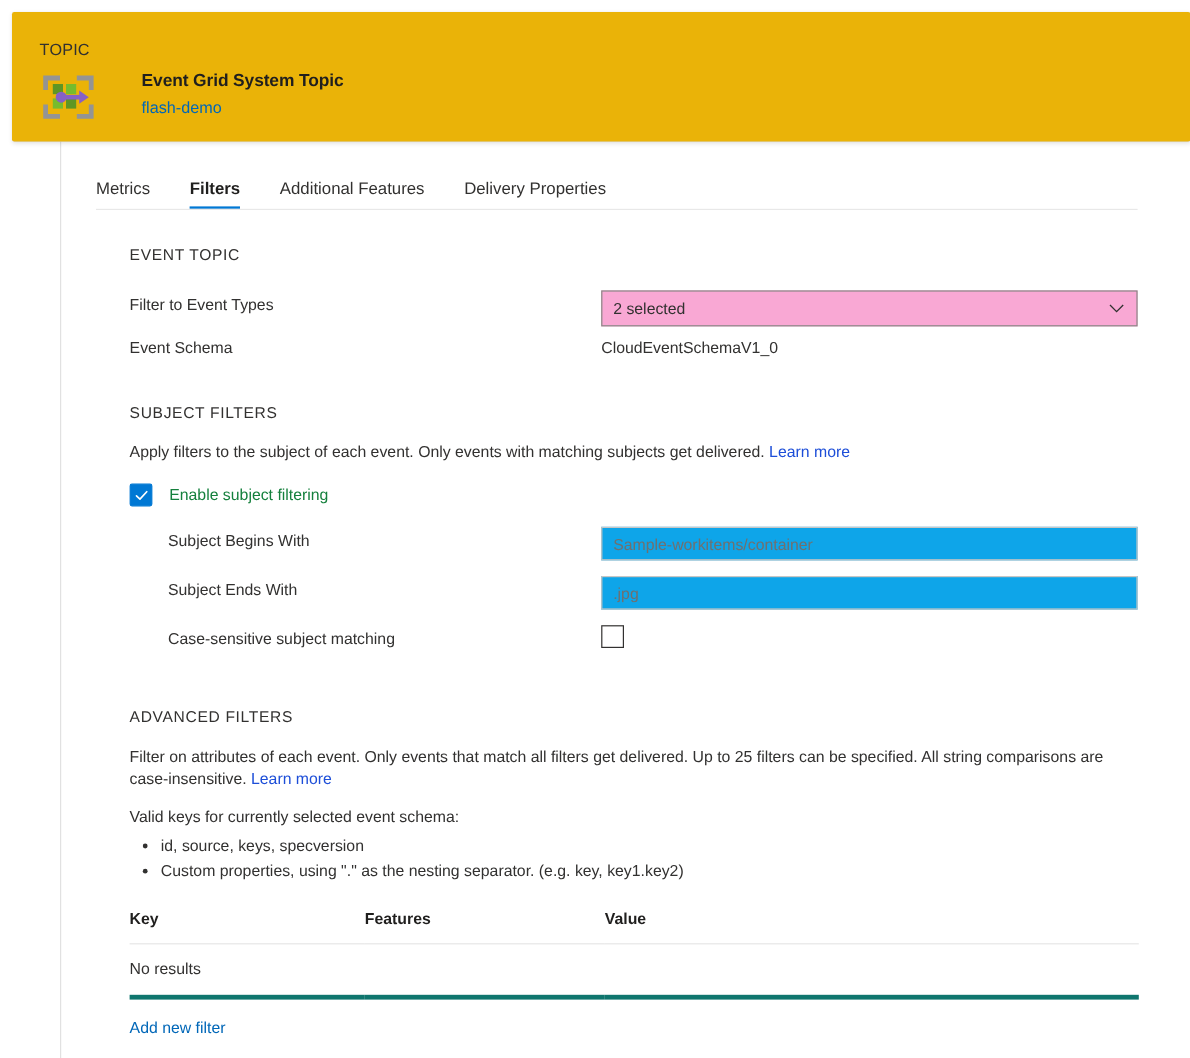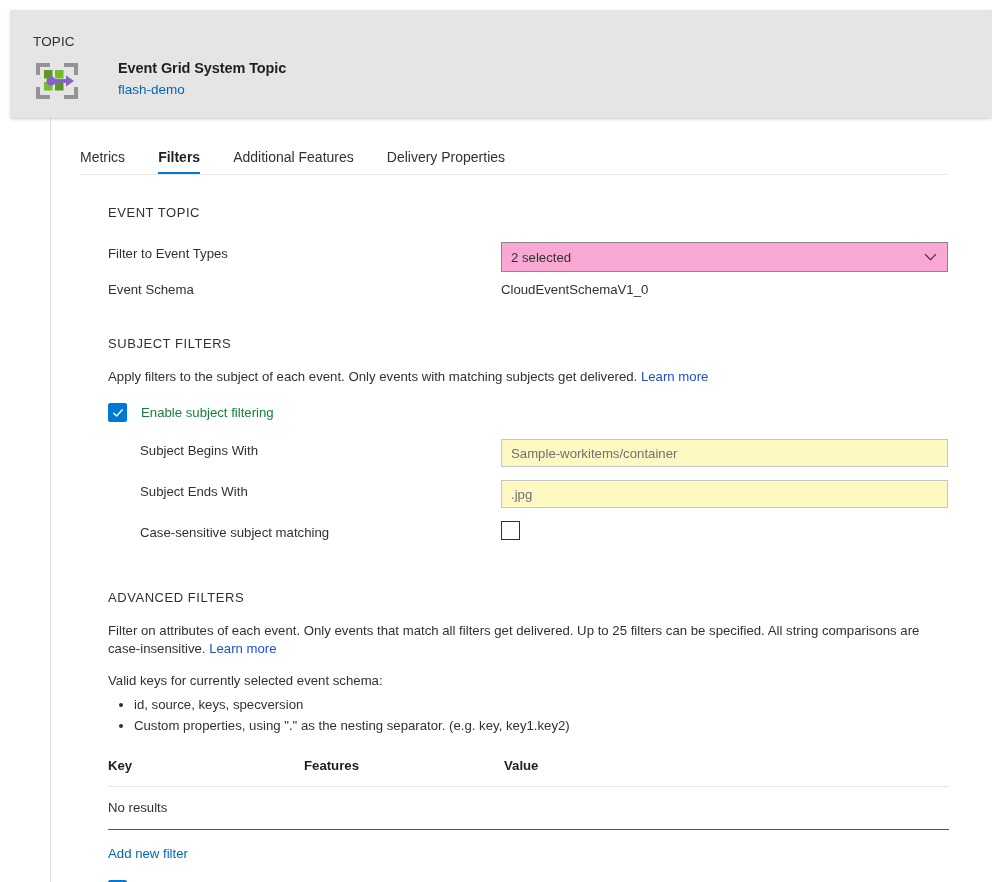"TOPIC" .header-card { background: #e5e5e5 -> #eab308 }
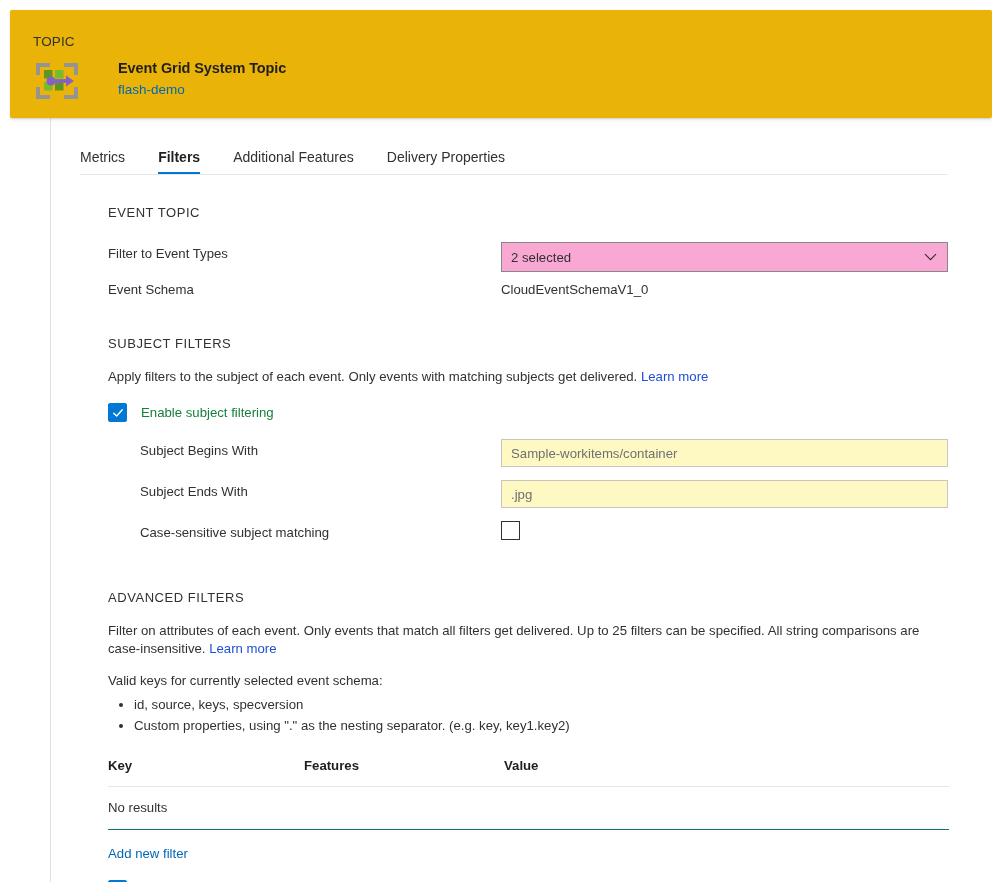"Sample-workitems/container" .azure-input { background: #fef9c3 -> #0ea5e9 }
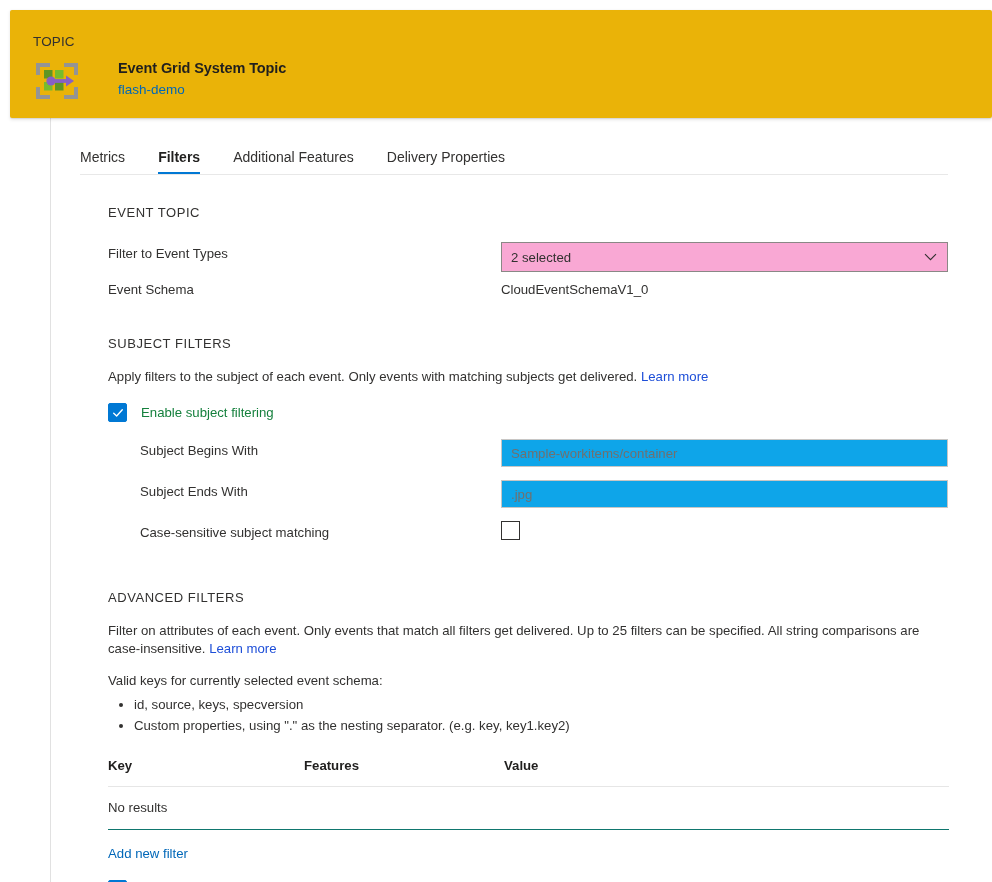"No results" table.filters-table td { border-bottom: 1px solid #0f766e -> 4px solid #0f766e }
